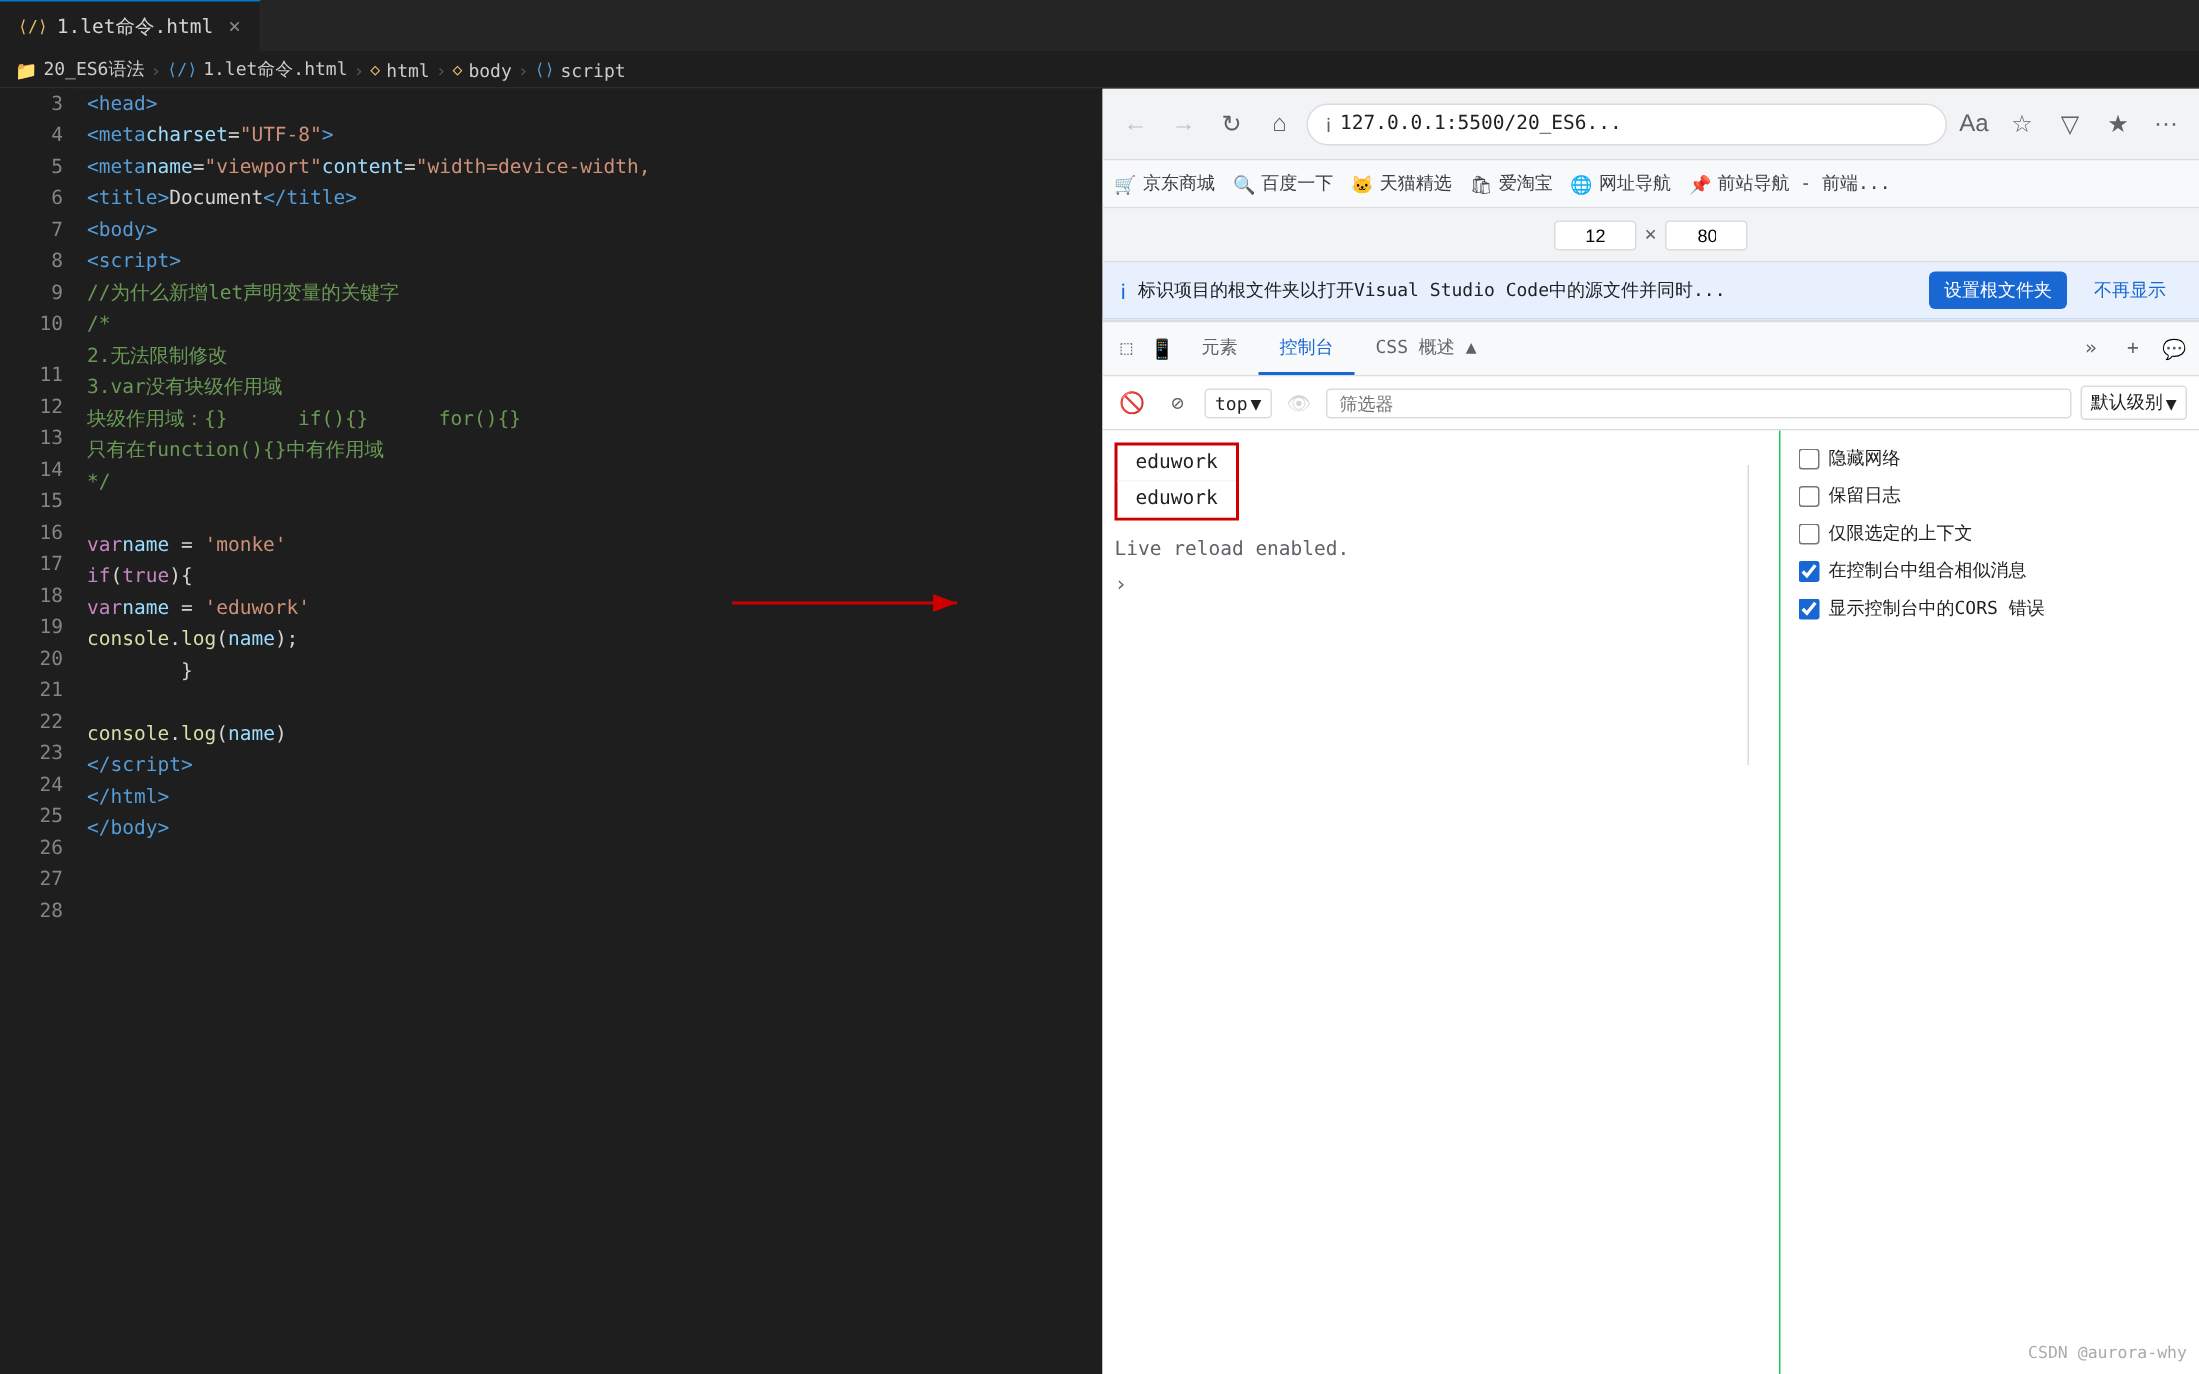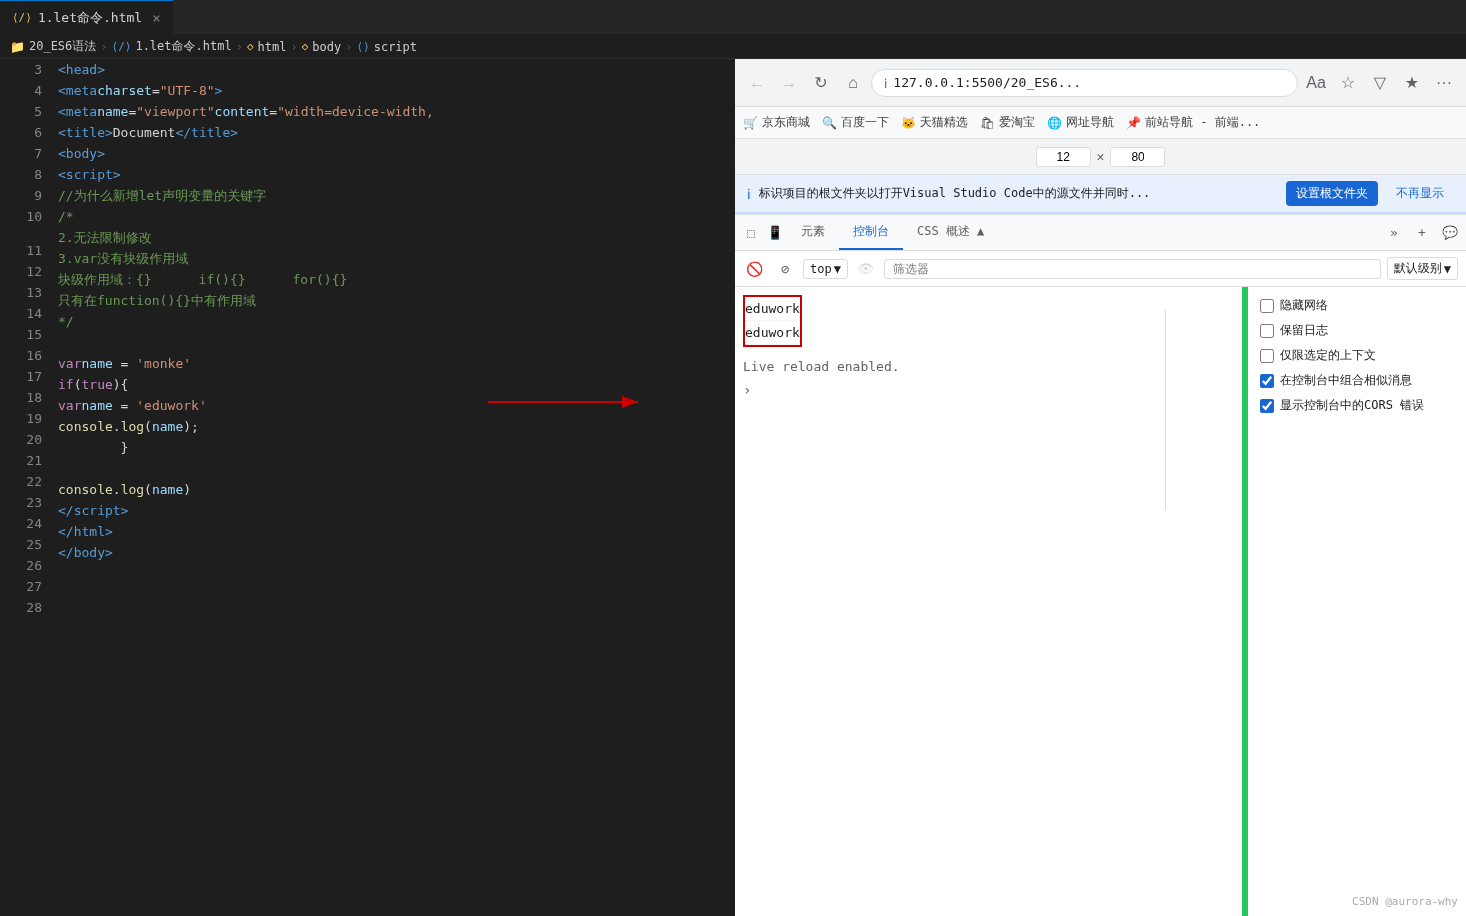"eduwork" .console-item { padding: 4px 0 -> 4px 12px }
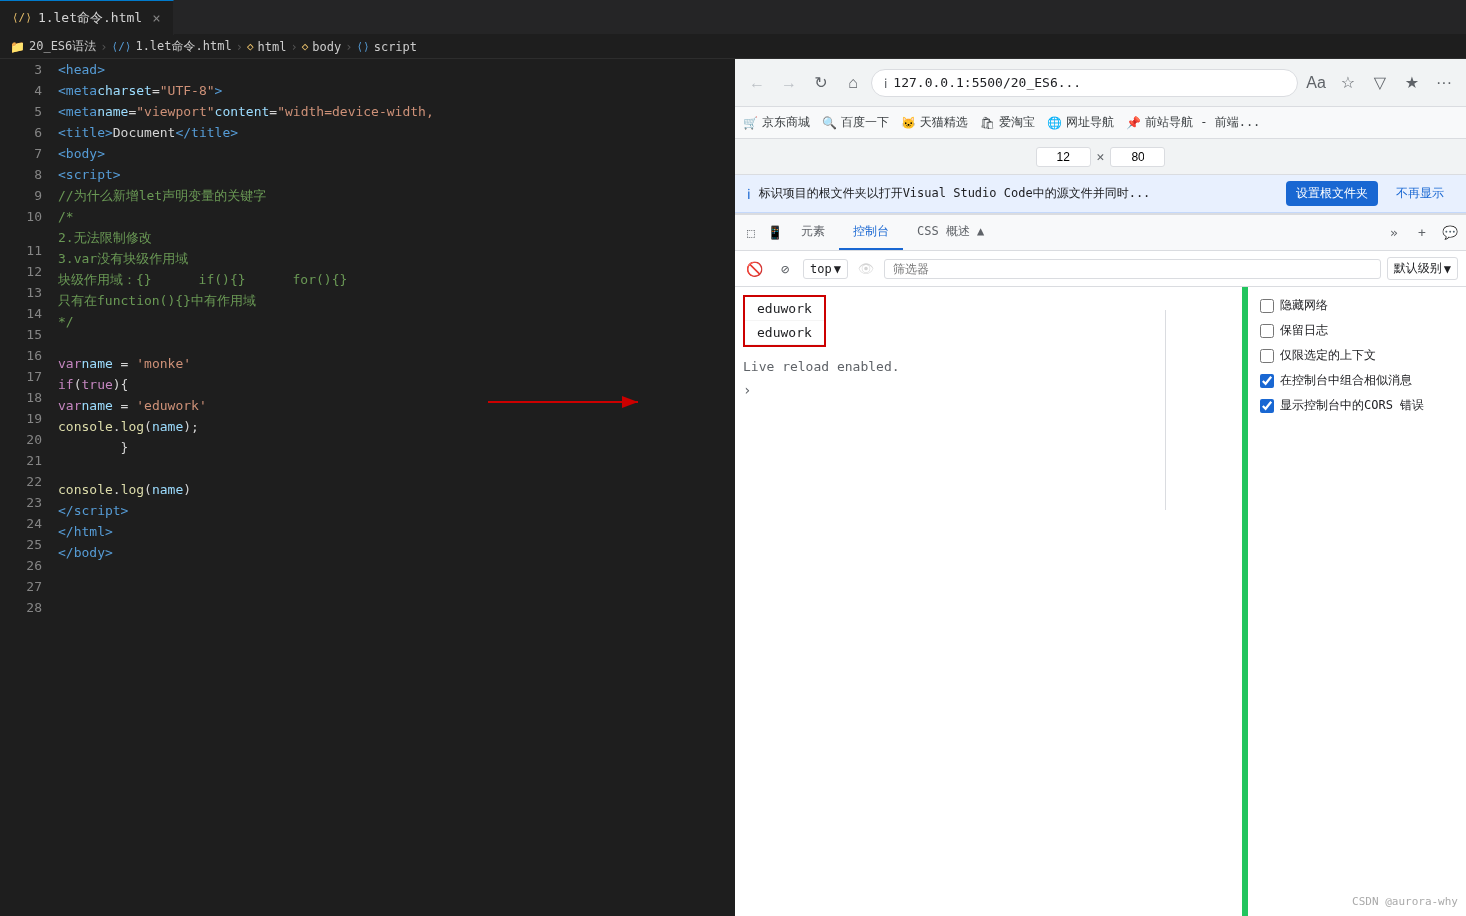"隐藏网络" .console-options { border-left: 6px solid #22c55e -> 1px solid #22c55e; width: 224px -> 280px }
